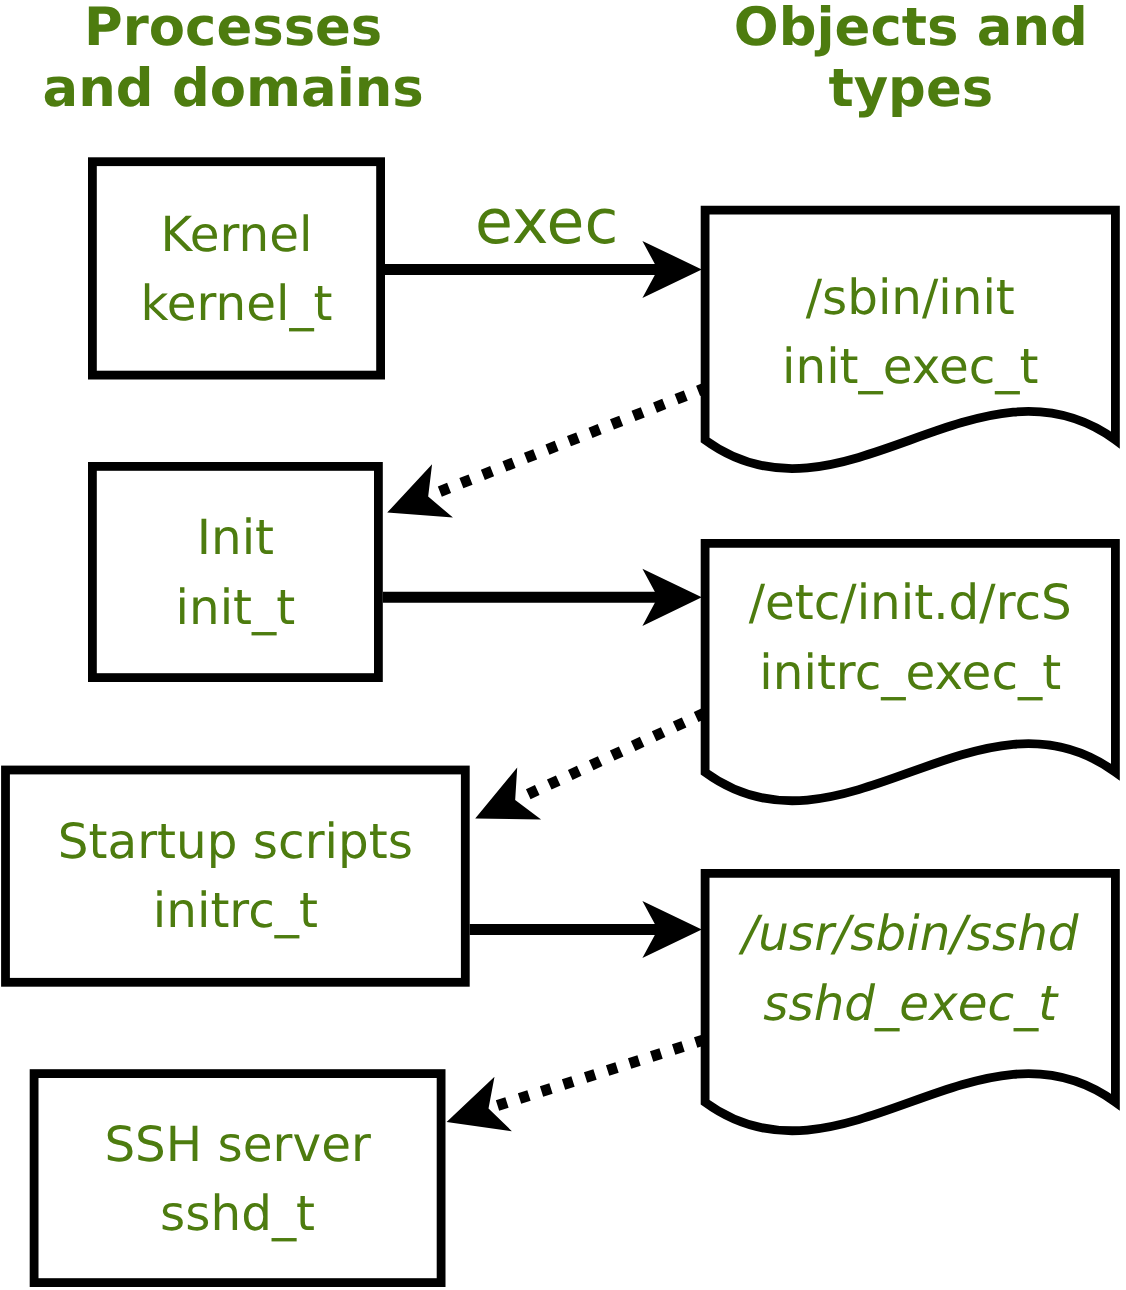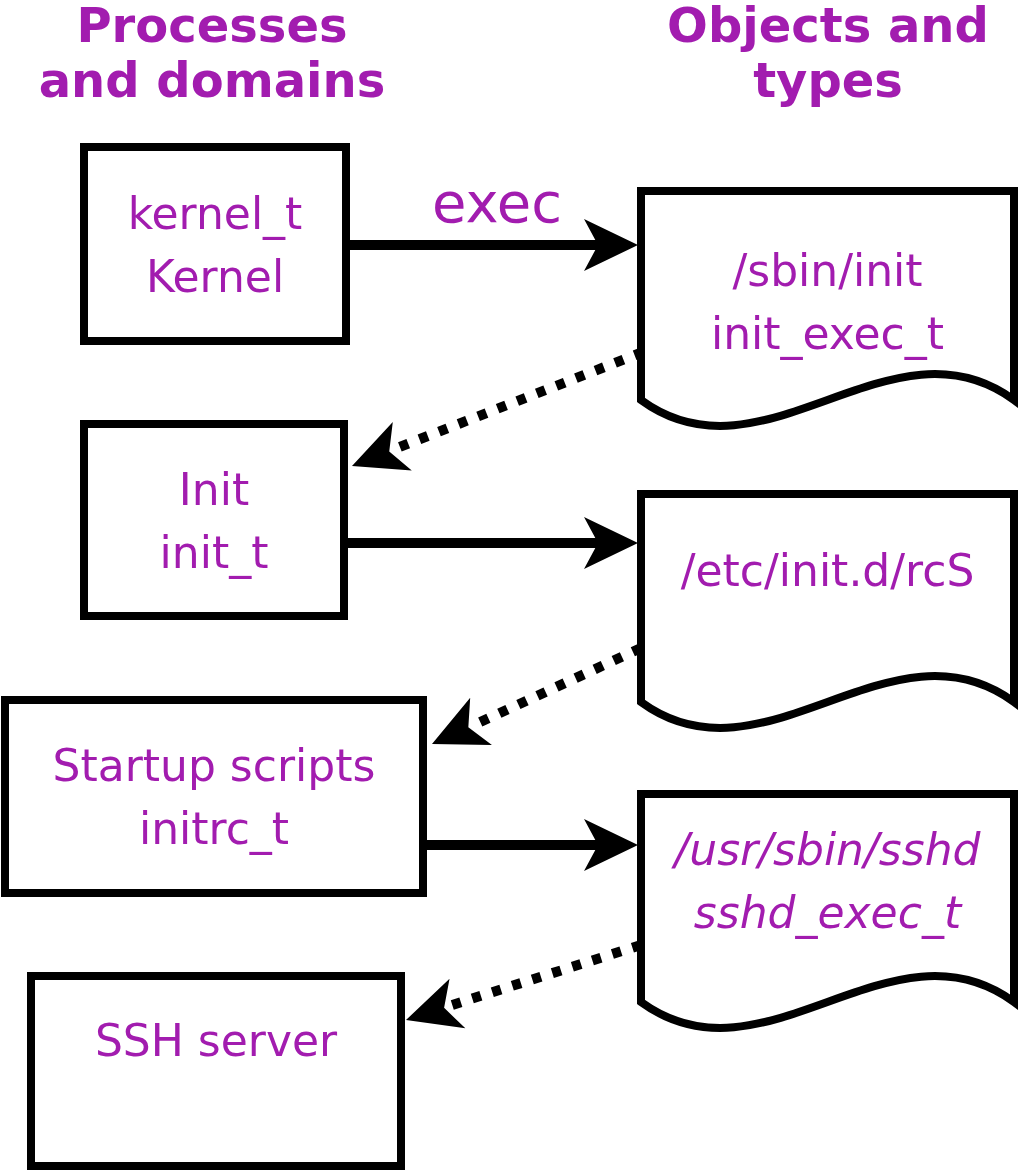"Processes" .canvas { color: #a21caf -> #4d7c0f }
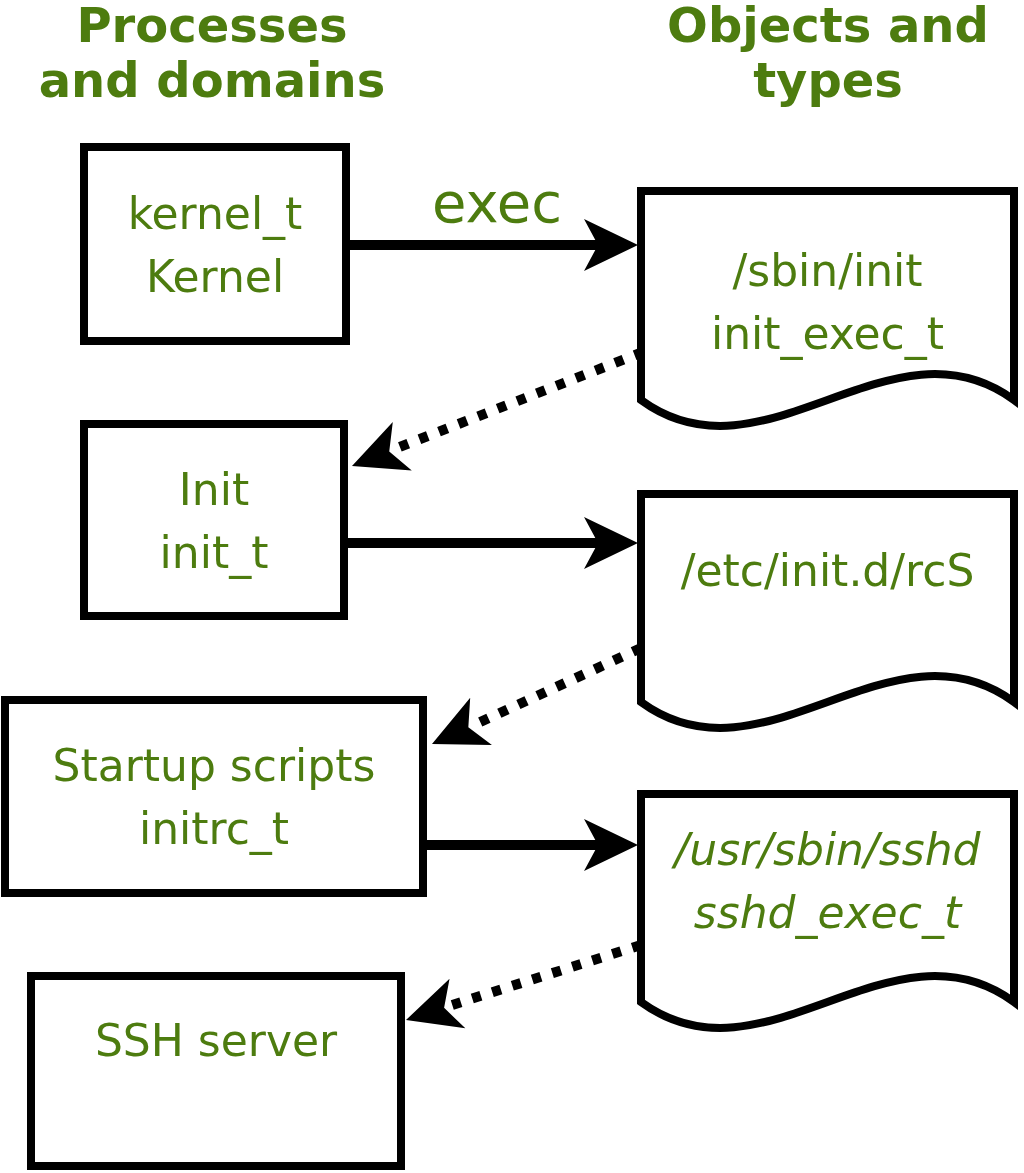"kernel_t" div { order: before "Kernel" -> after "Kernel" }
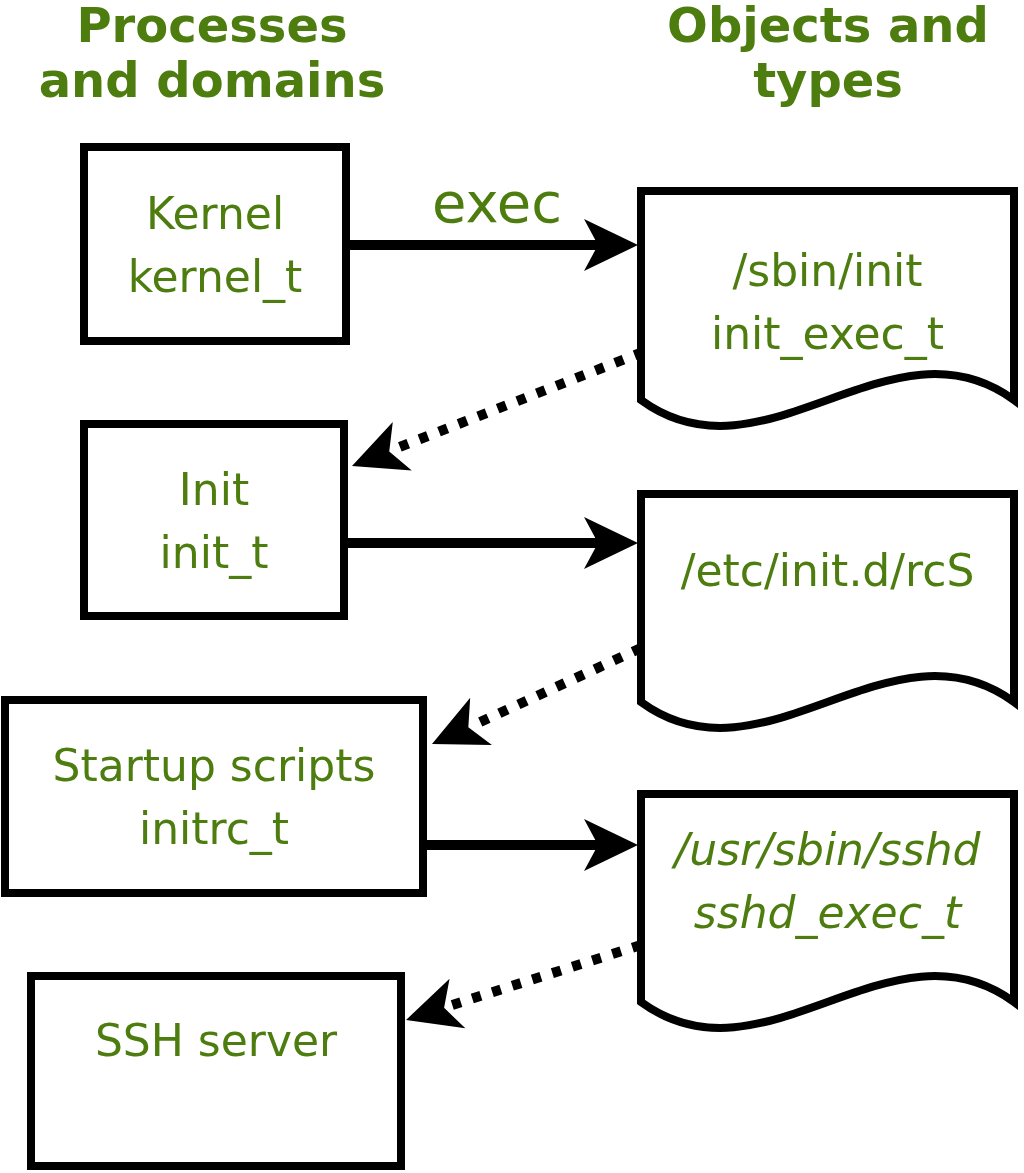"/etc/init.d/rcS" div.label { top: 539px -> 517px }
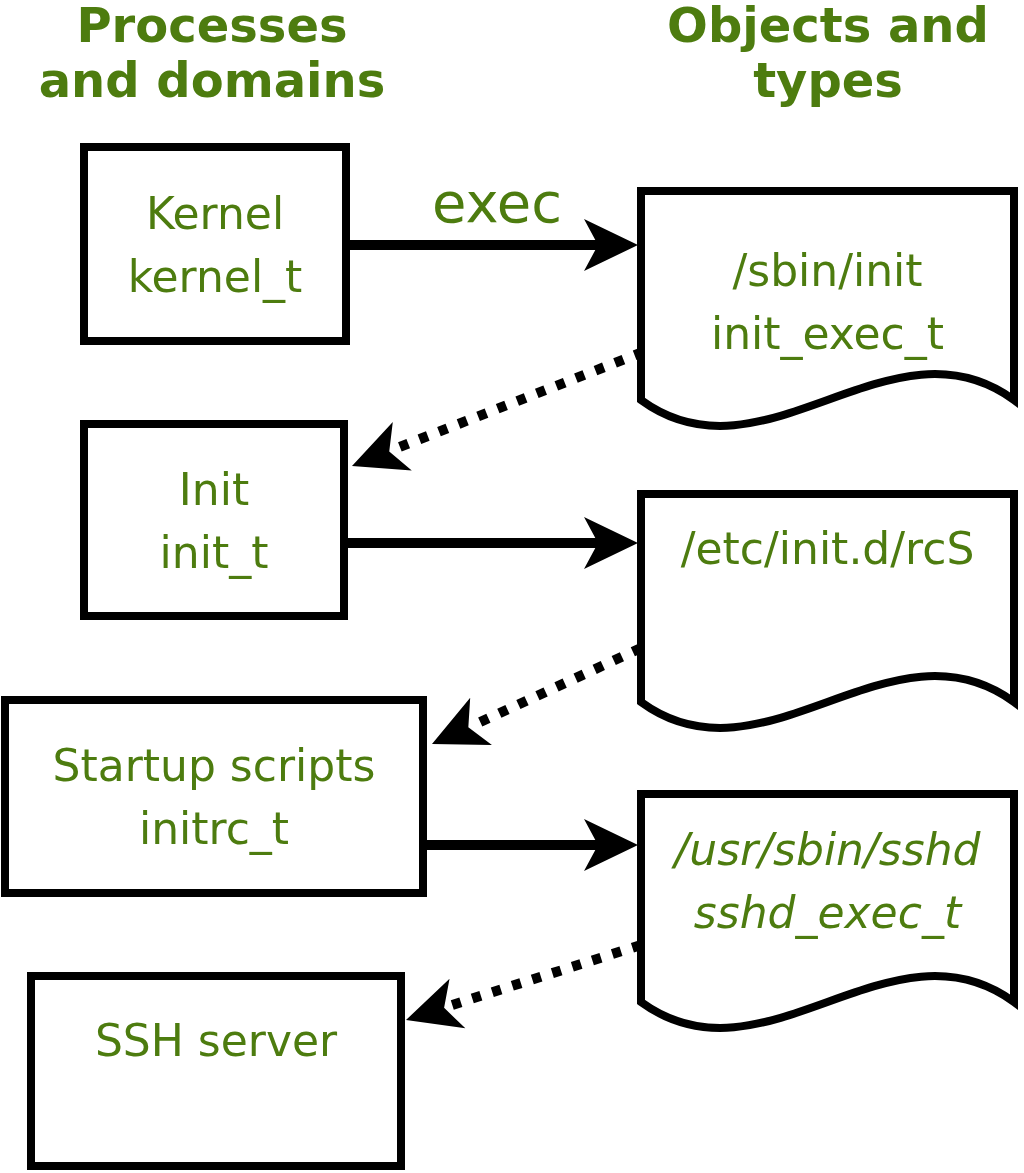"initrc_exec_t" div { html: none -> <div>initrc_exec_t</div> }
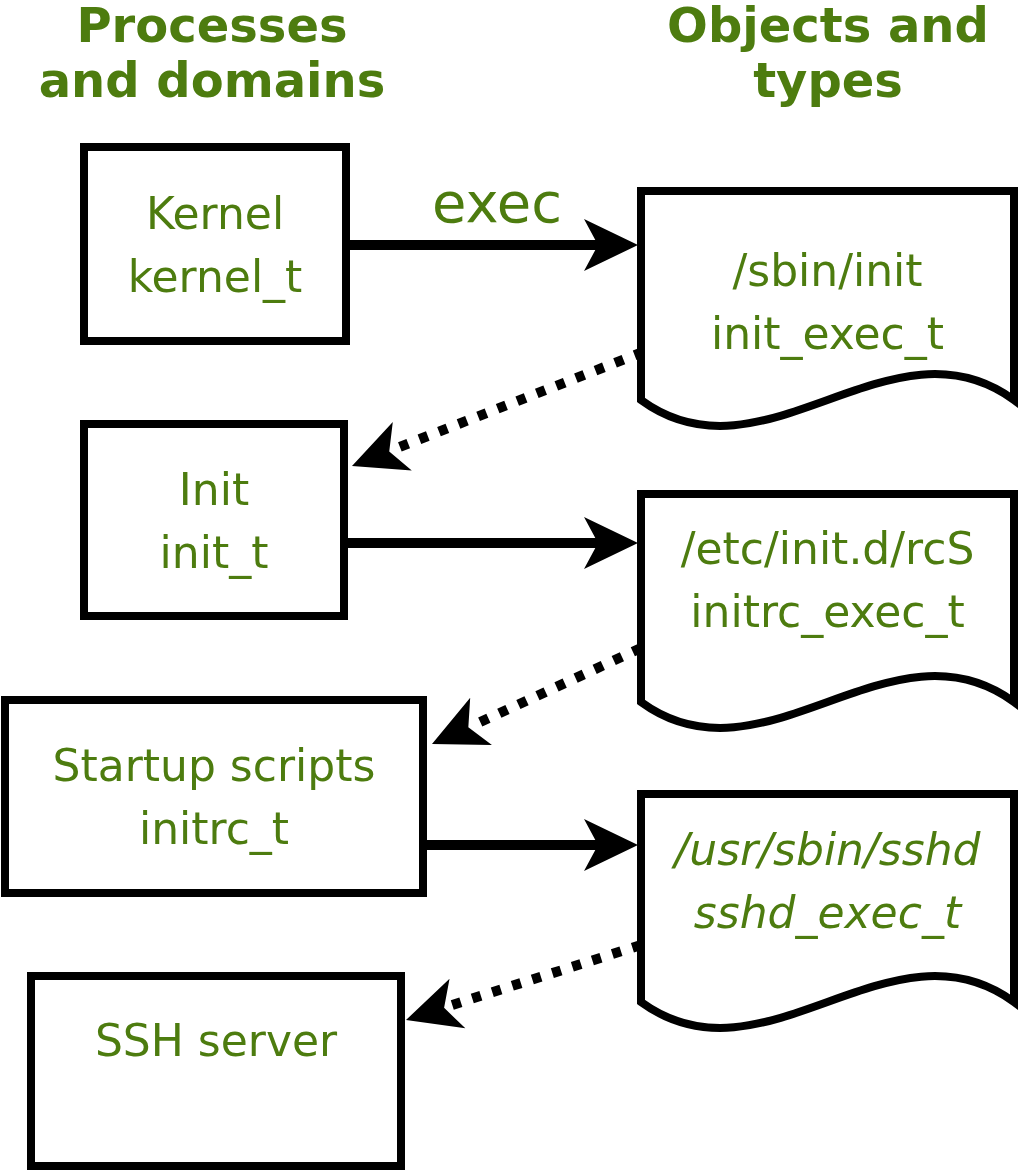"sshd_t" div { html: none -> <div>sshd_t</div> }
